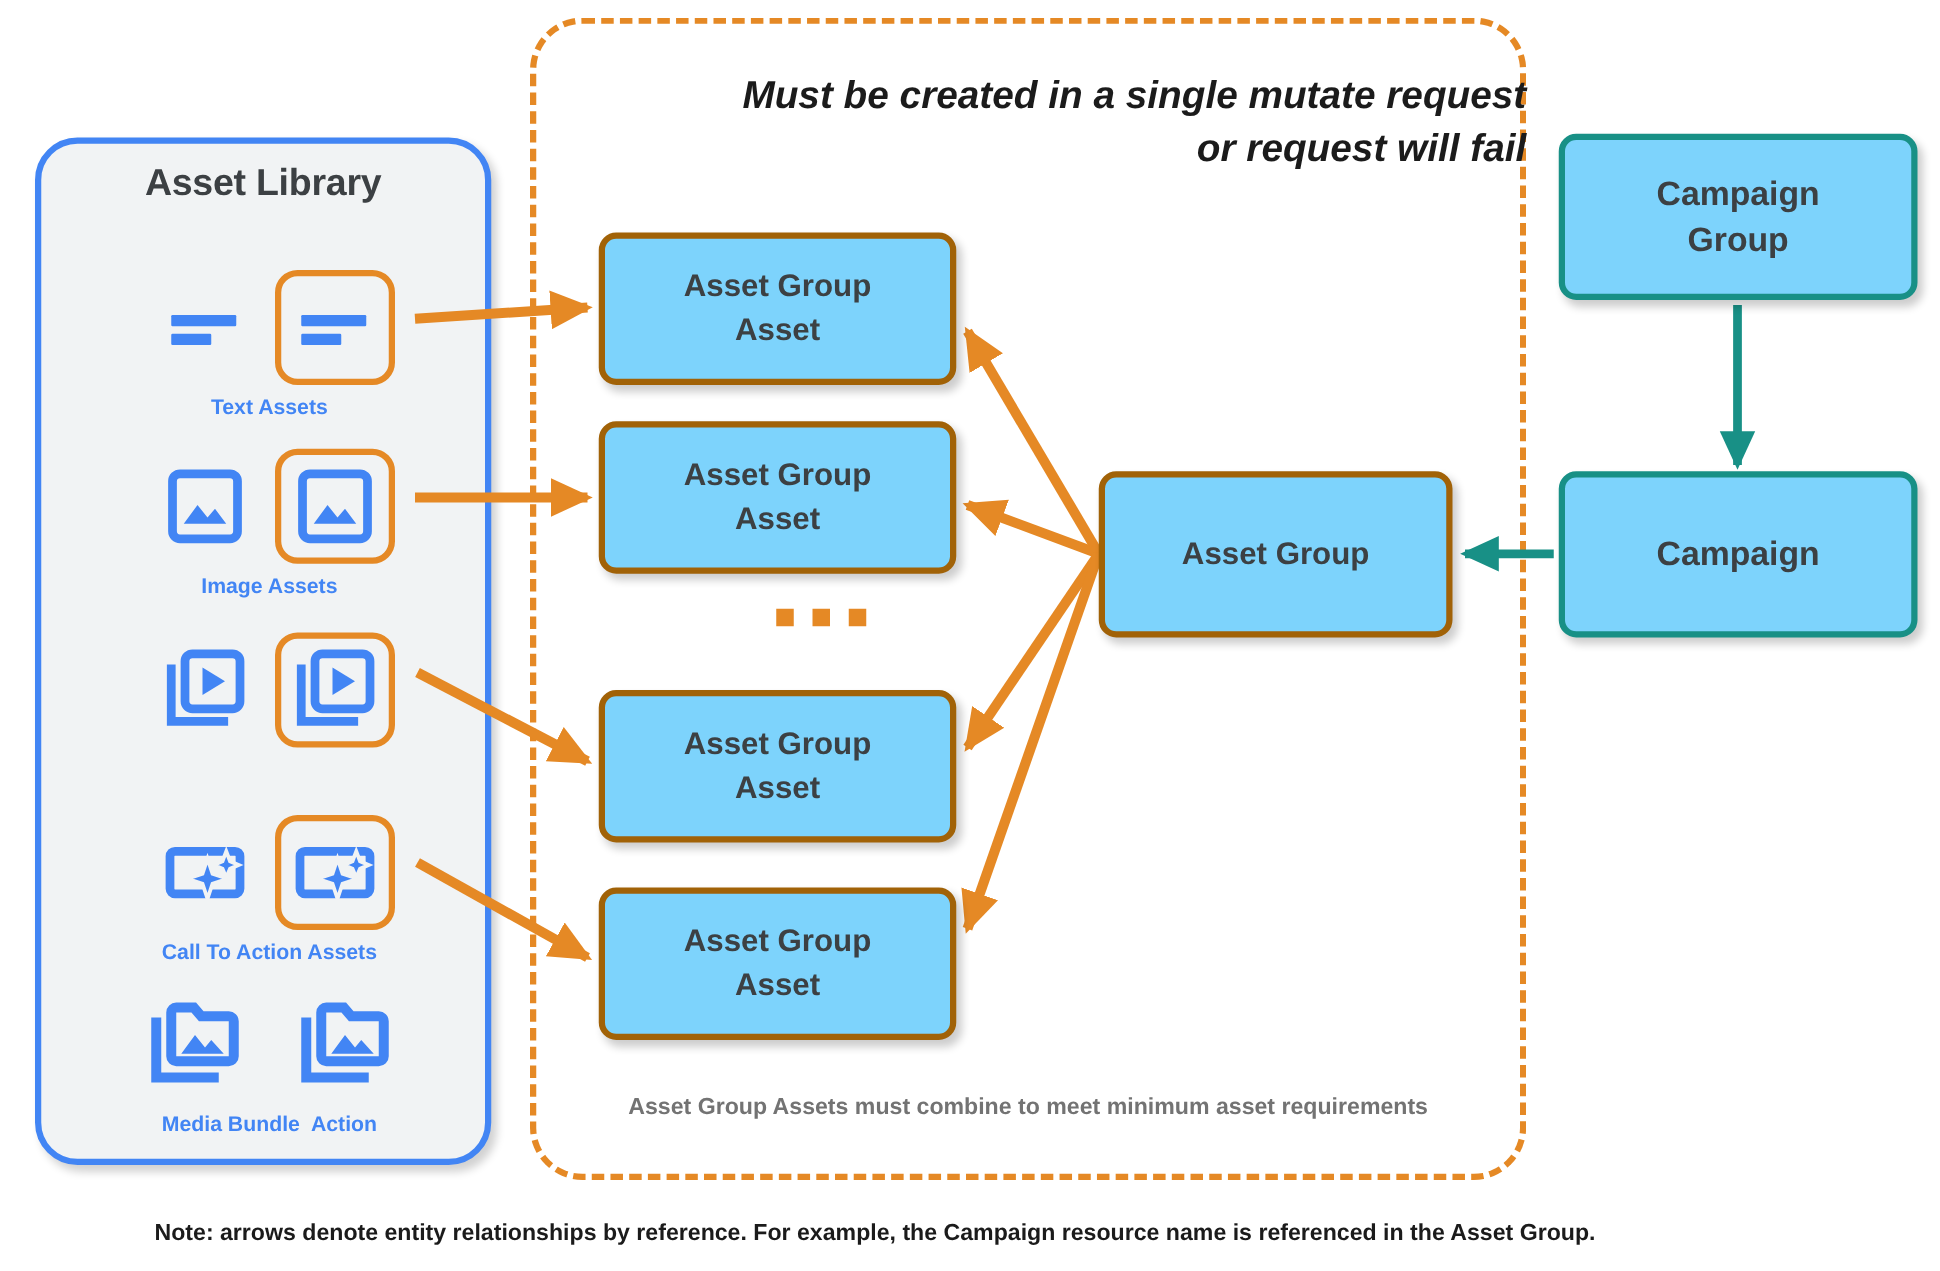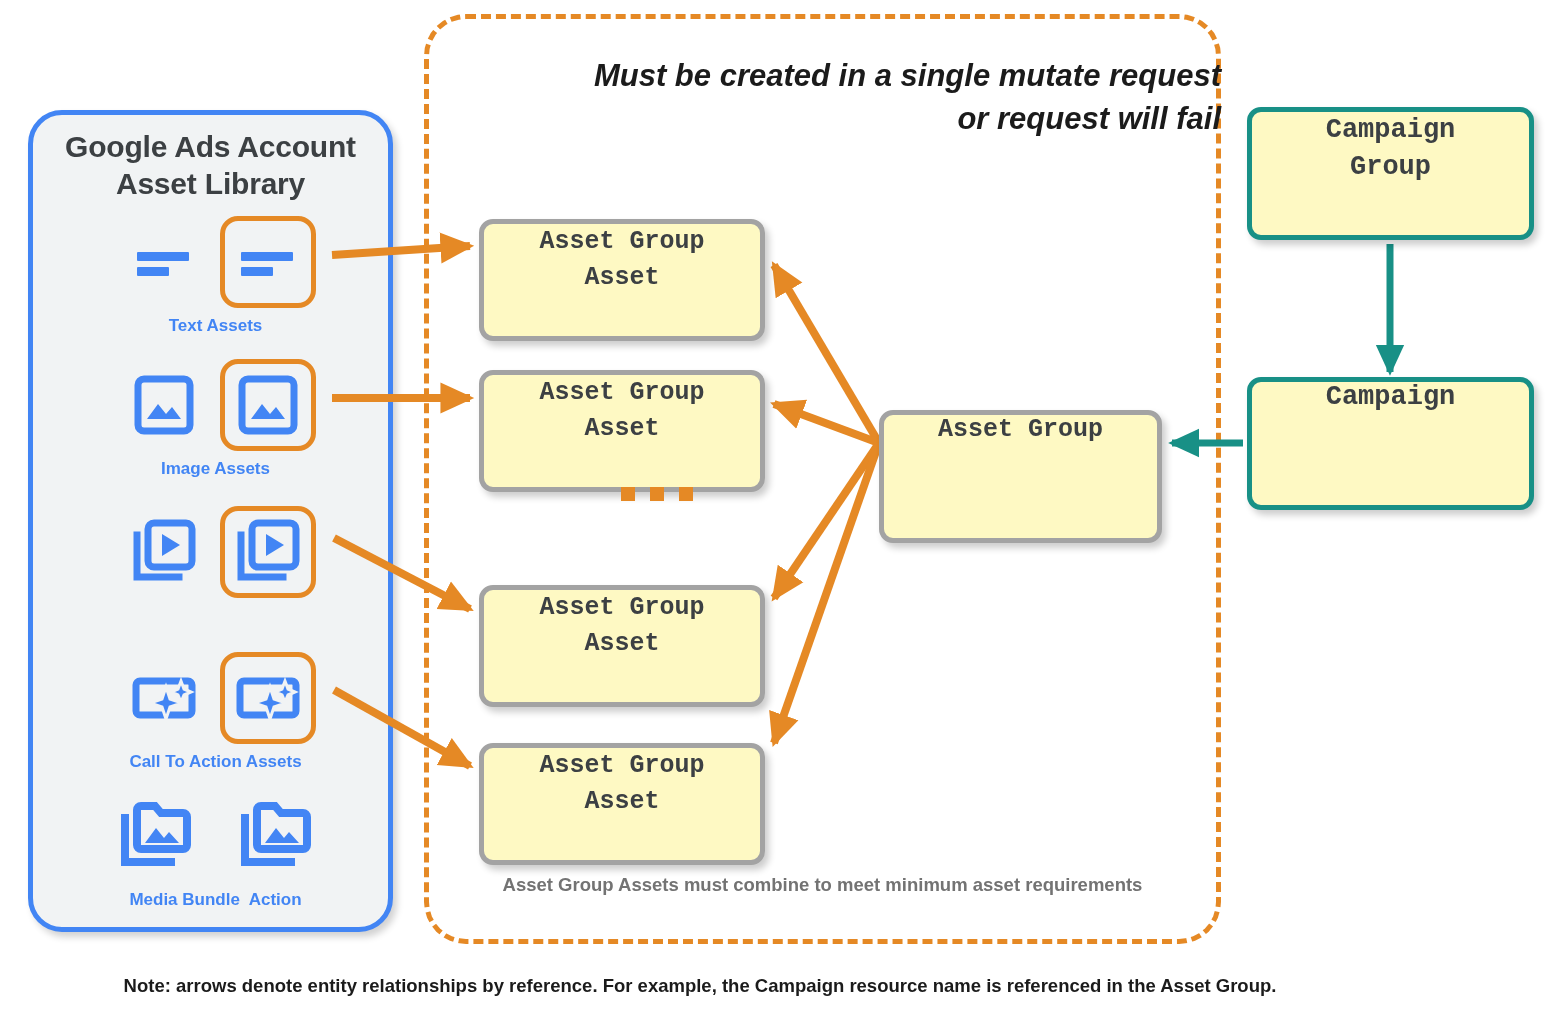"Google Ads Account" div { html: <div>Google Ads Account</div> -> none }
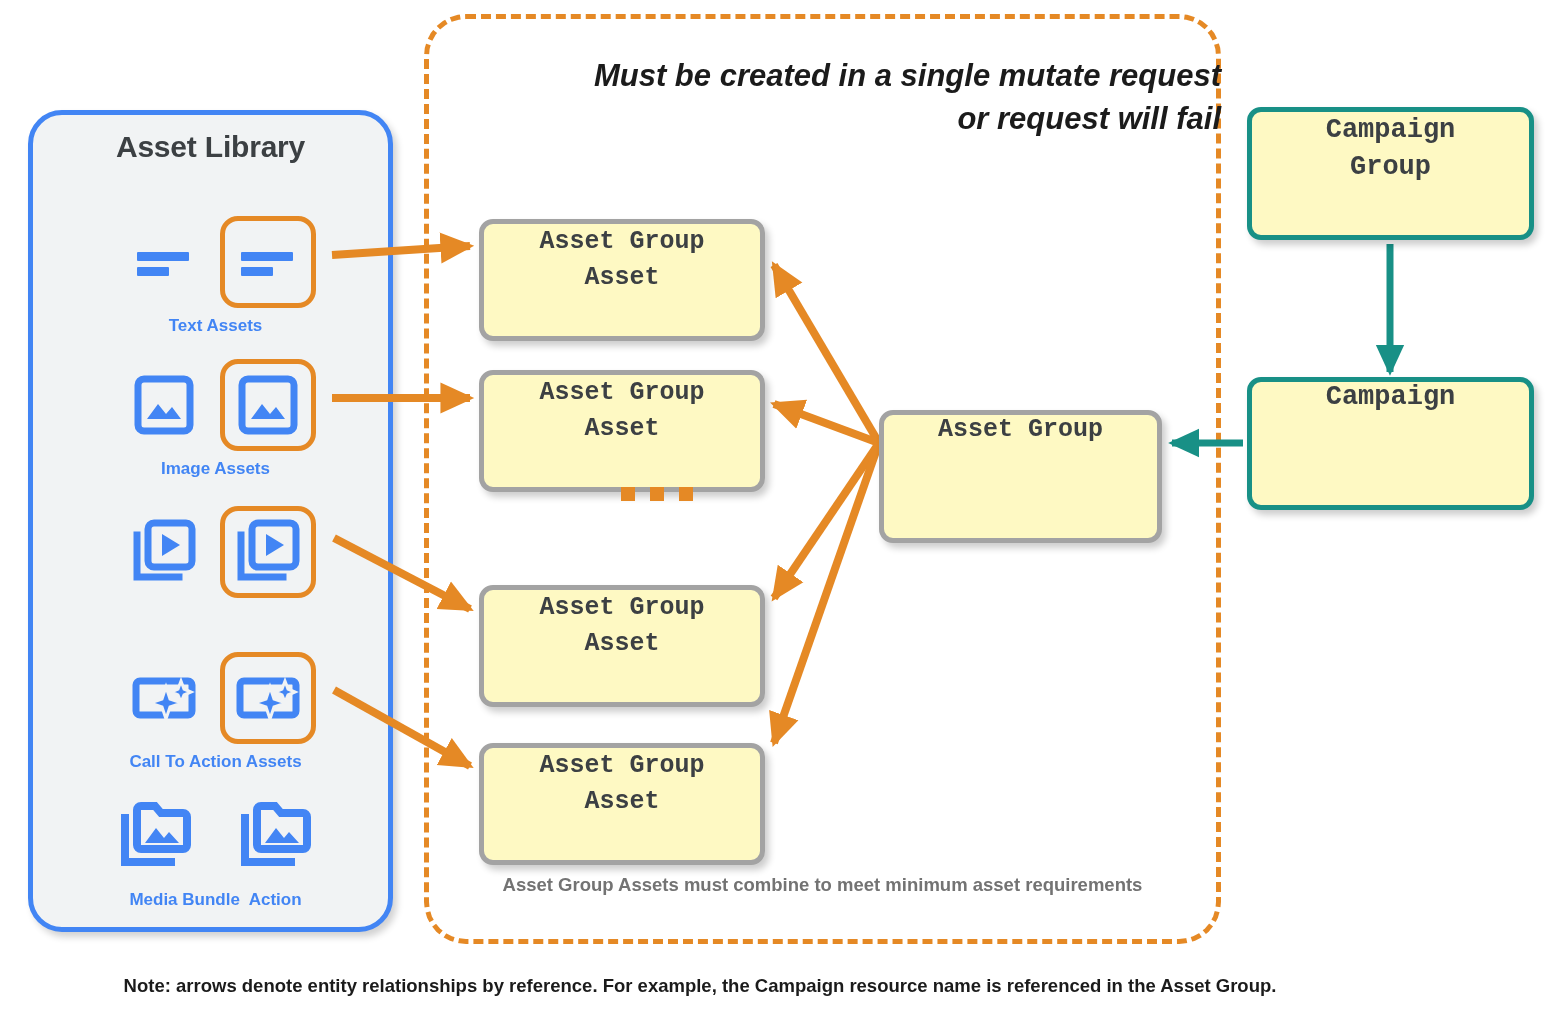"Campaign" .node { align-items: none -> center; background: #fef9c3 -> #7dd3fc; font-family: Liberation Mono, monospace -> none }
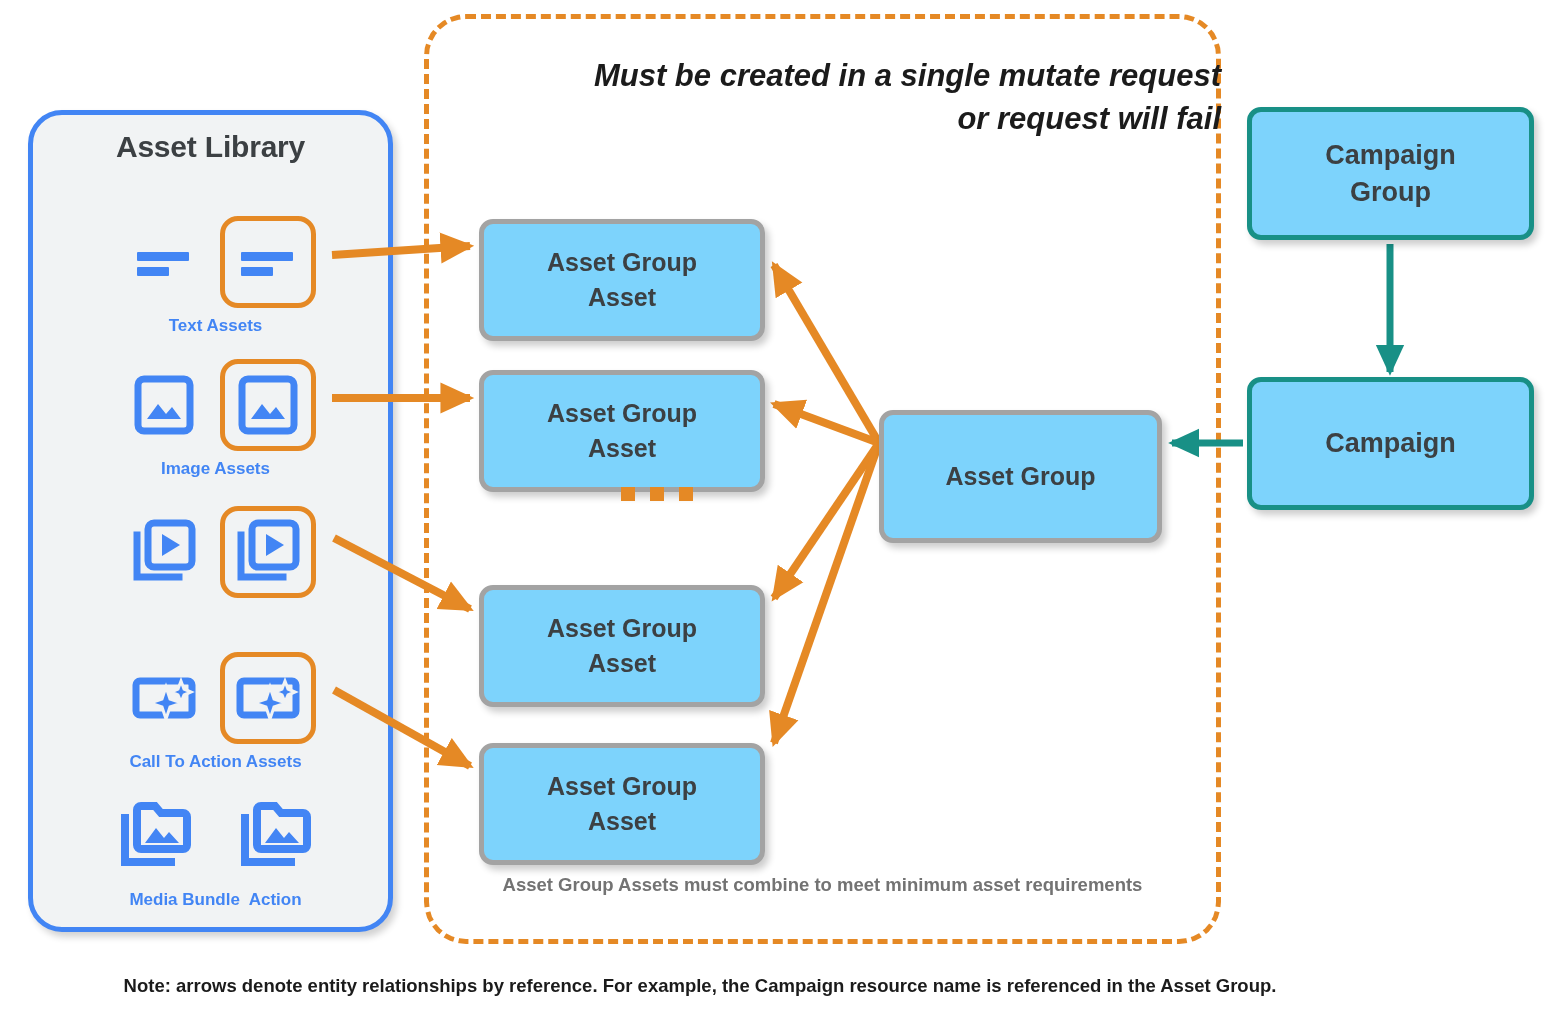"Asset Group" .node.orange { border: 5px solid #a3a3a3 -> 5px solid #a16207; margin-top: 33px -> none }
